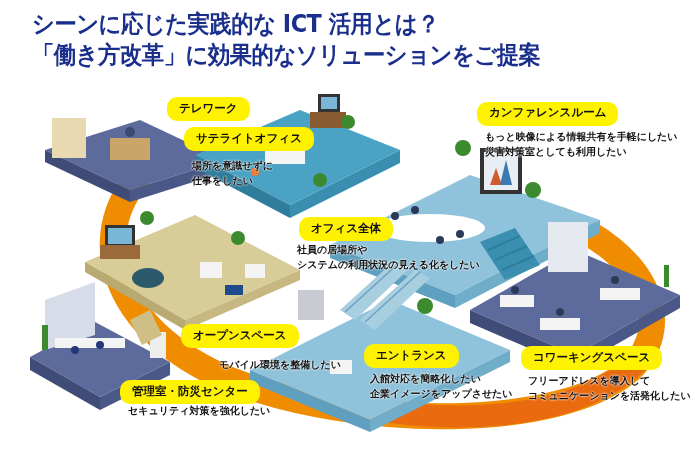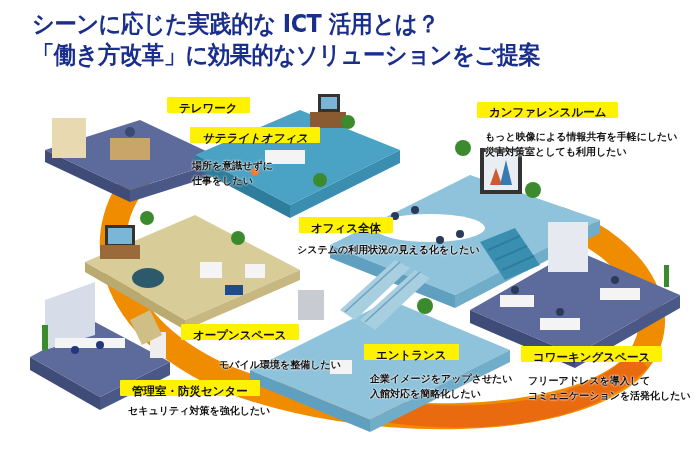"テレワーク" .label { border-radius: 1px -> 10px; height: 16px -> 24px }
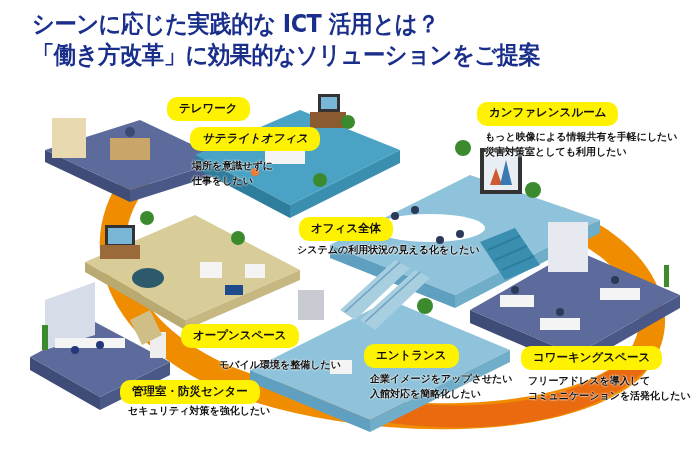"サテライトオフィス" div.label { font-style: italic -> none; left: 190px -> 184px }
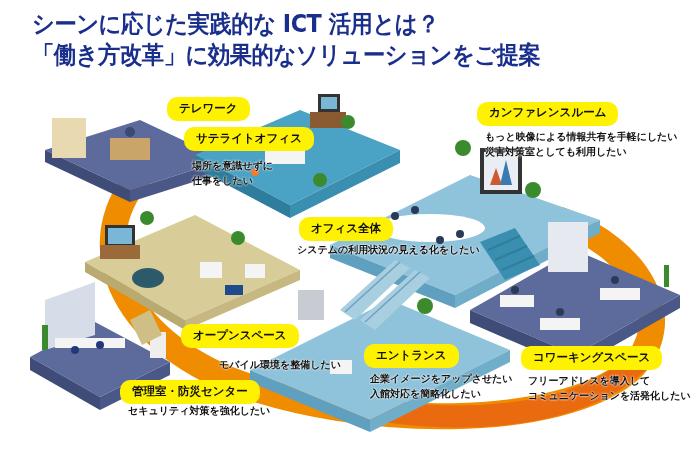"社員の居場所や" div { html: none -> <div>社員の居場所や</div> }
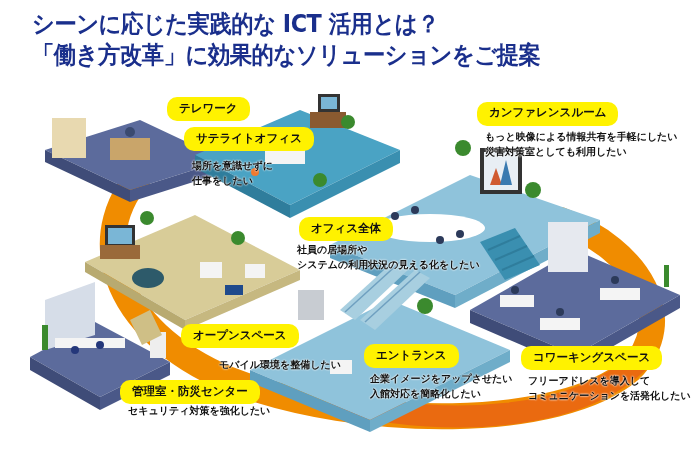"企業イメージをアップさせたい" div { order: before "入館対応を簡略化したい" -> after "入館対応を簡略化したい" }
